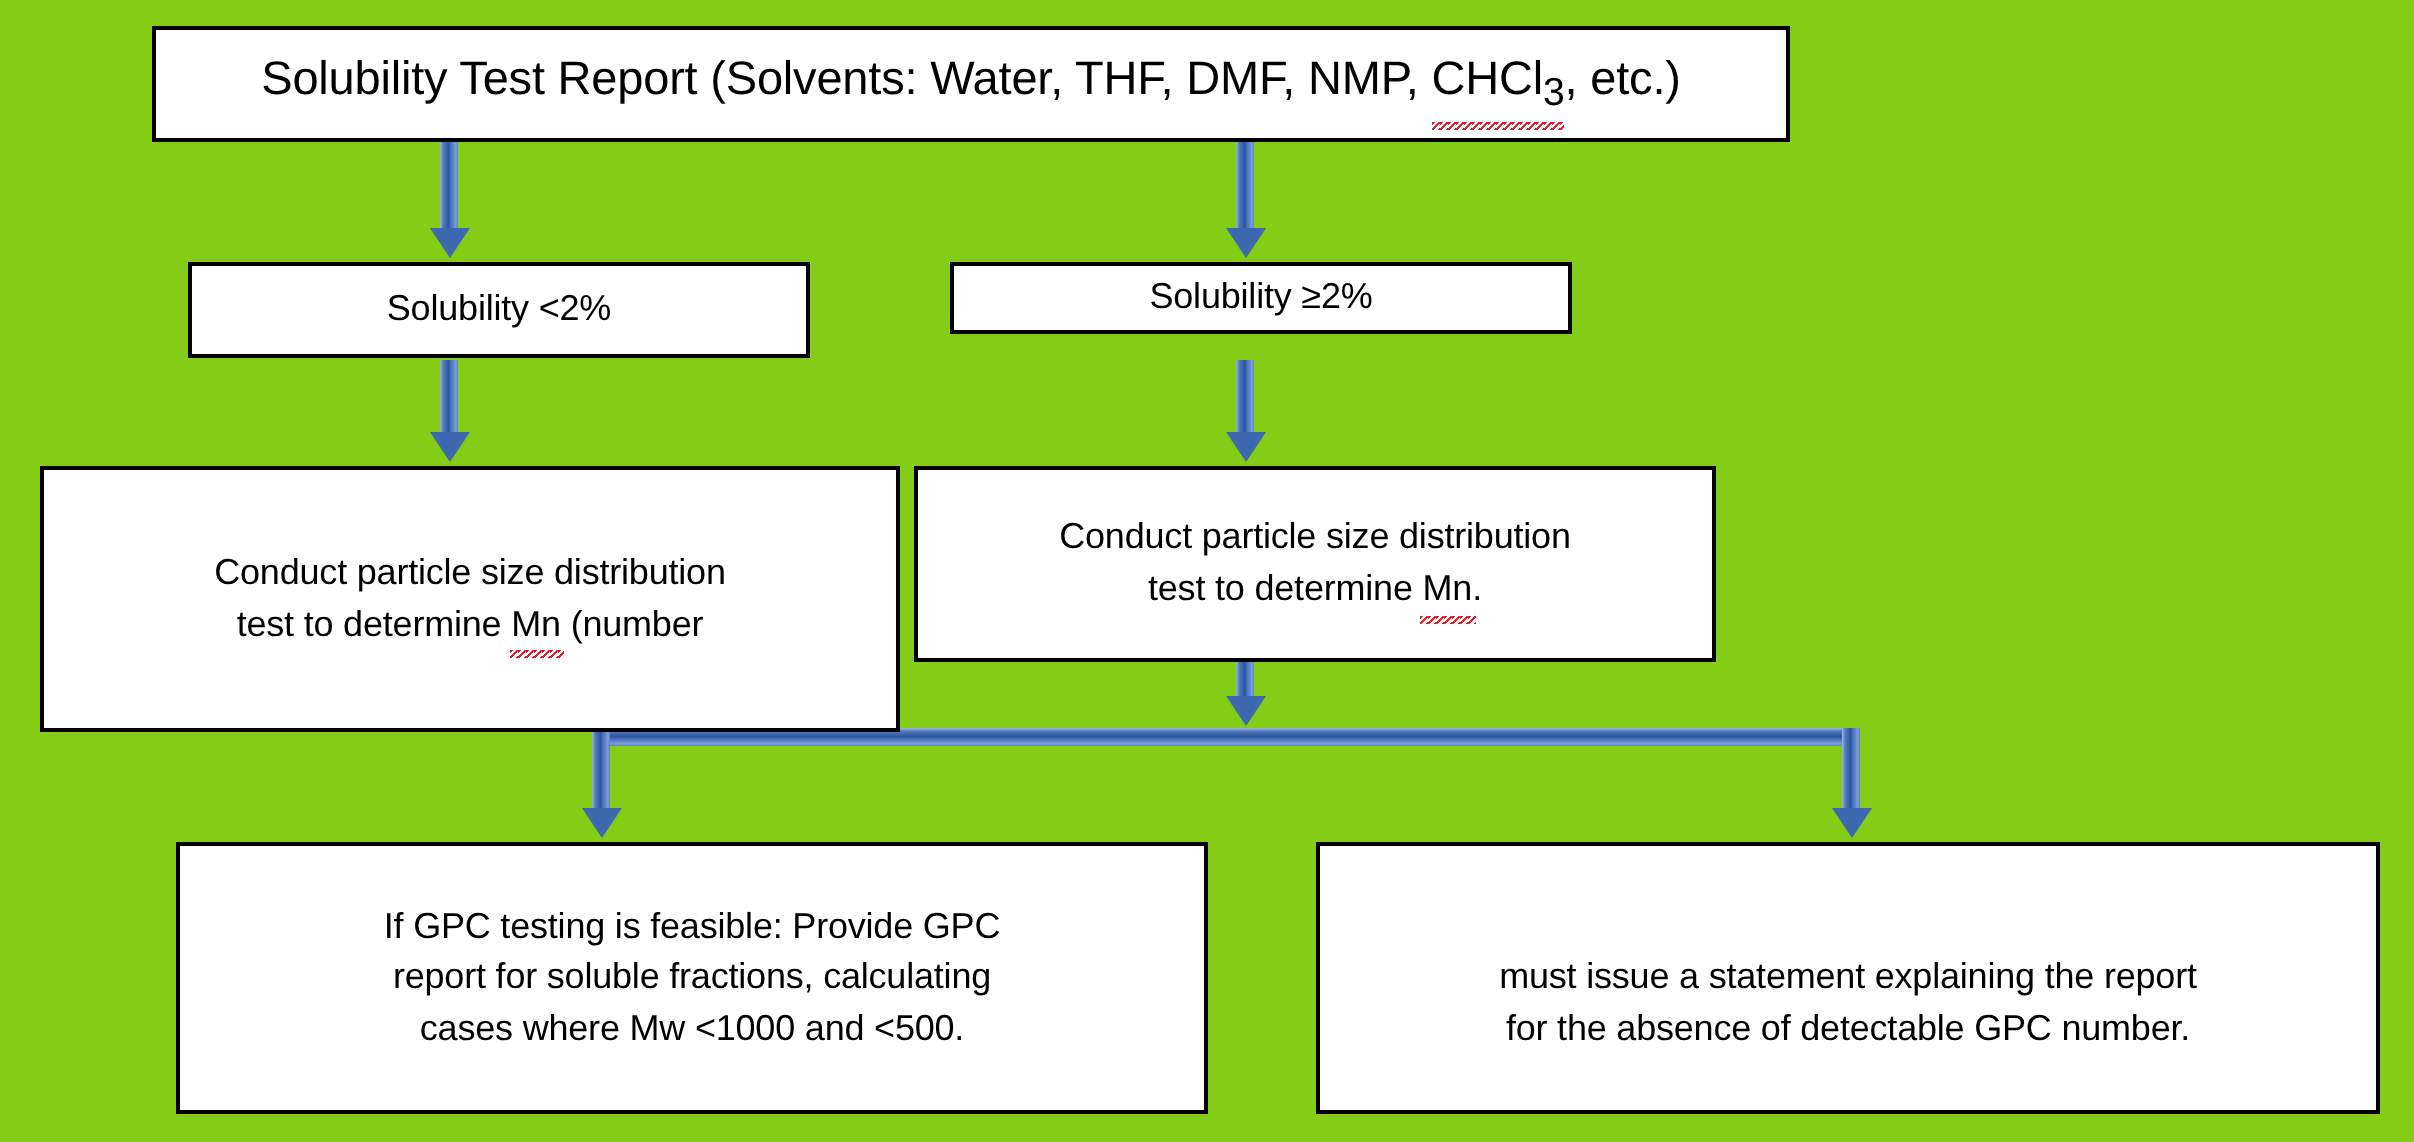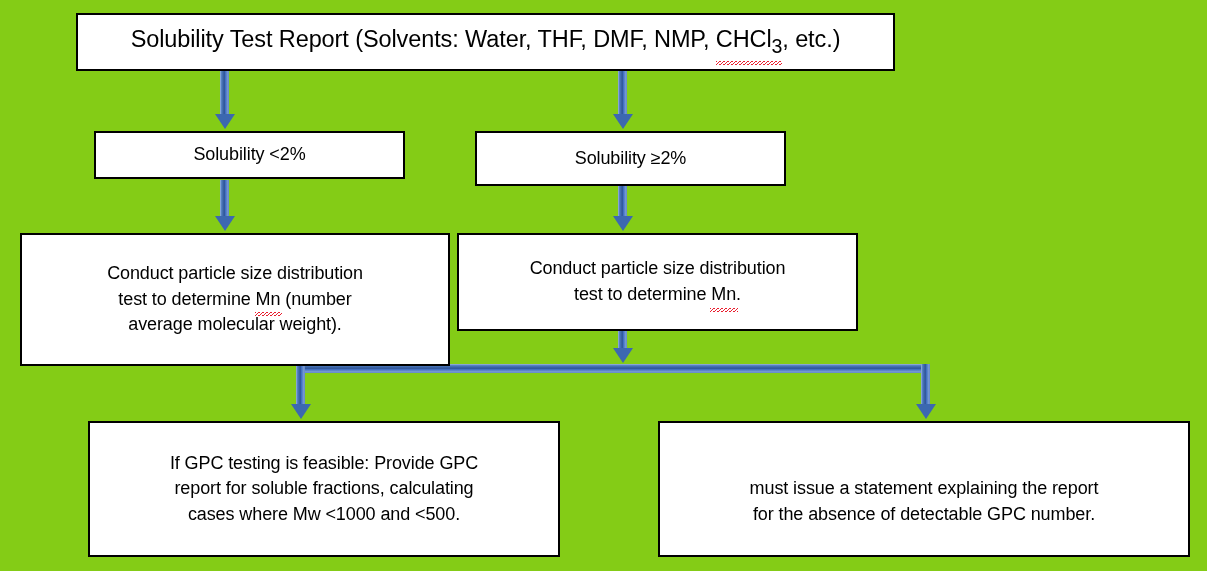"Solubility ≥2%" #node-sol-high { height: 55px -> 36px }
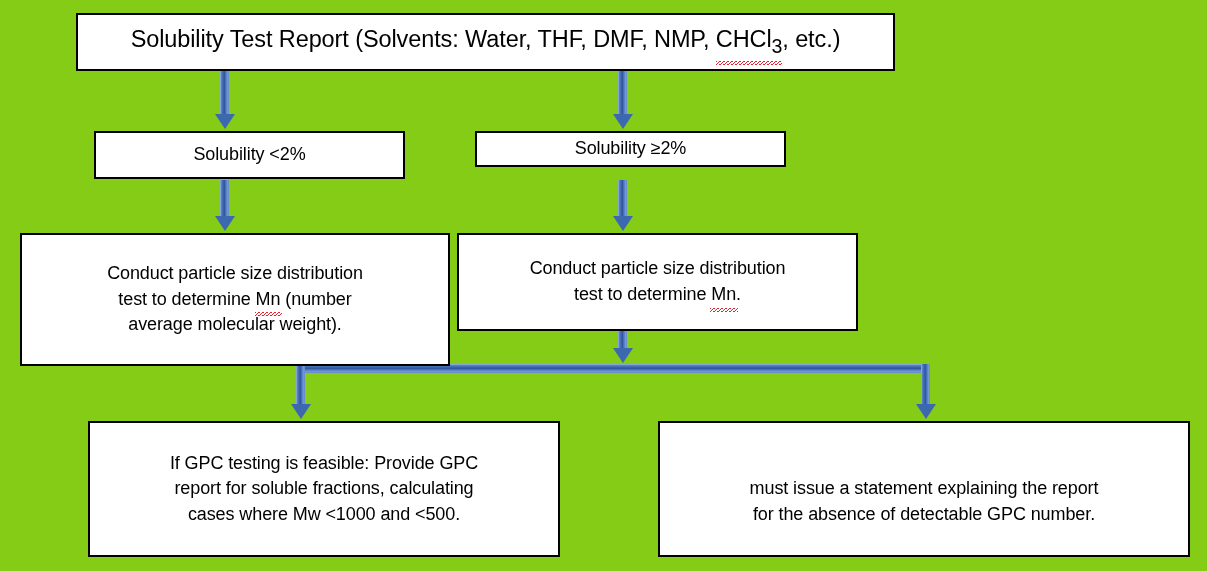"average molecular weight)." span { html: <span>average molecular weight).</span> -> none }
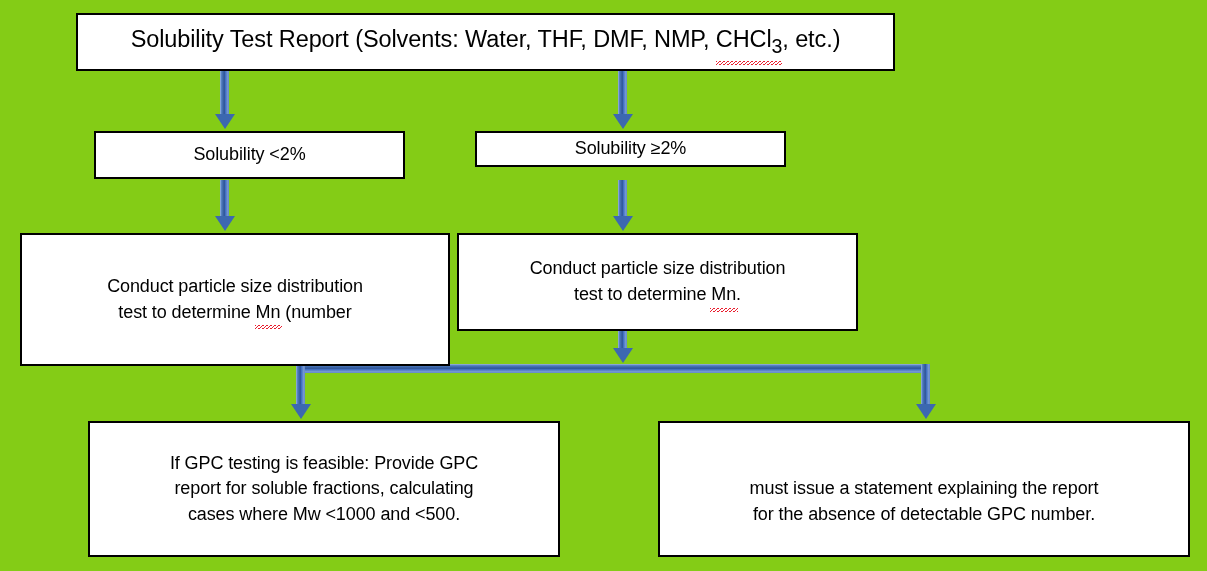"If GPC testing is feasible:" #node-gpc-yes { width: 472px -> 516px }
